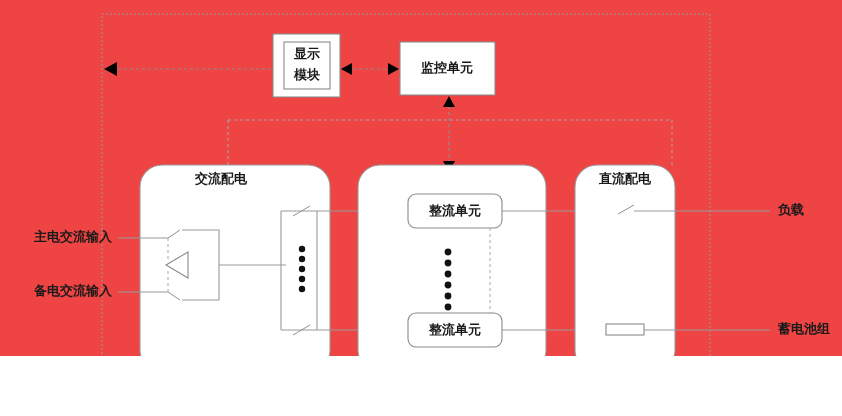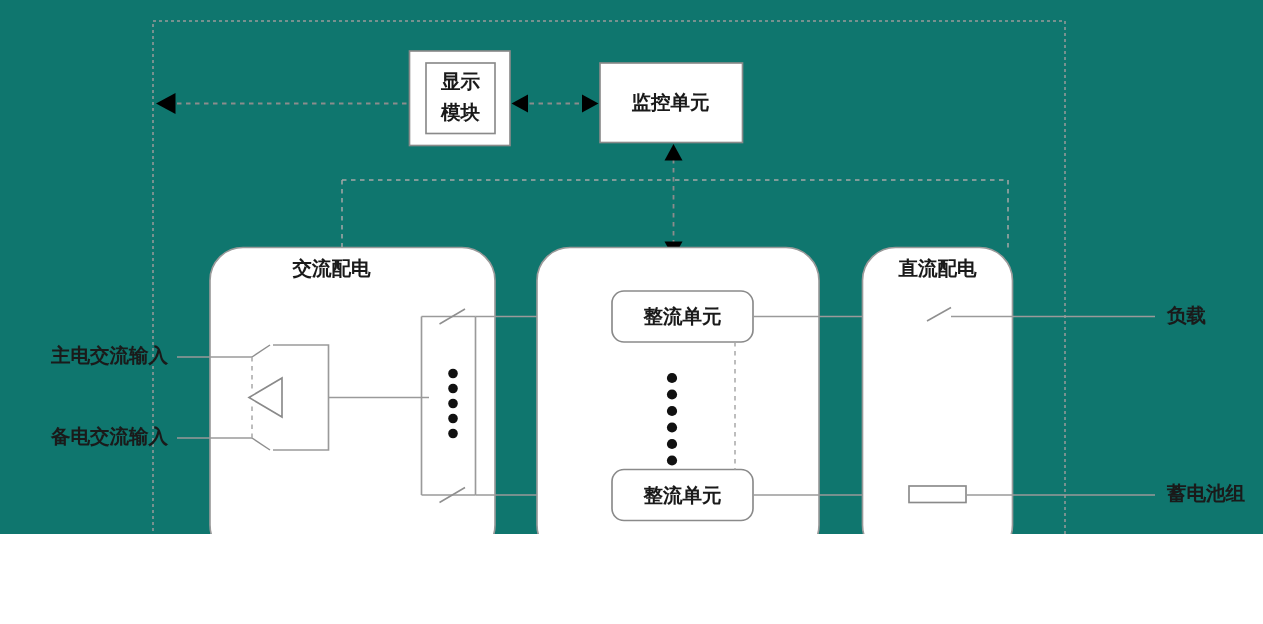"显示" #canvas { background: #0f766e -> #ef4444 }
